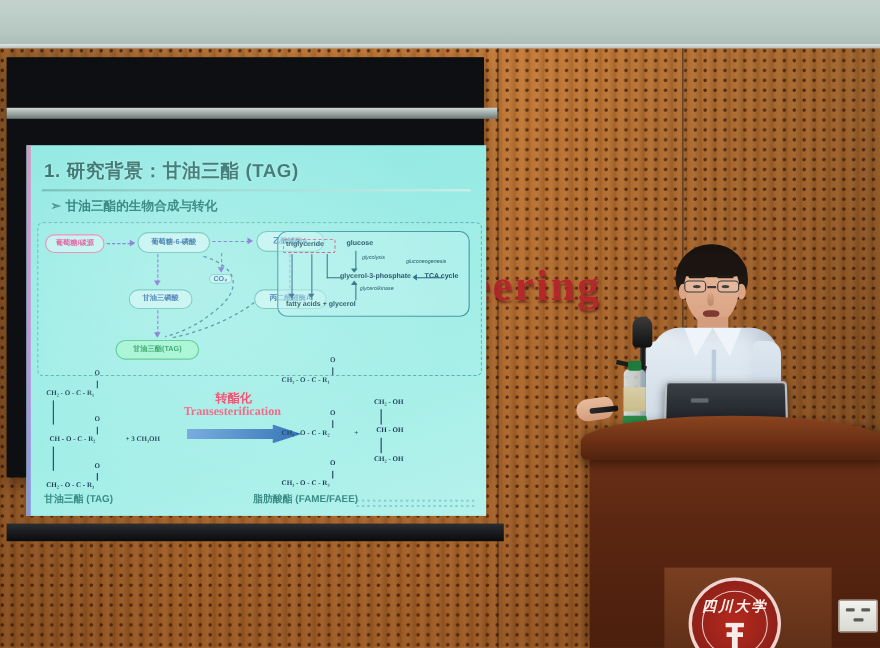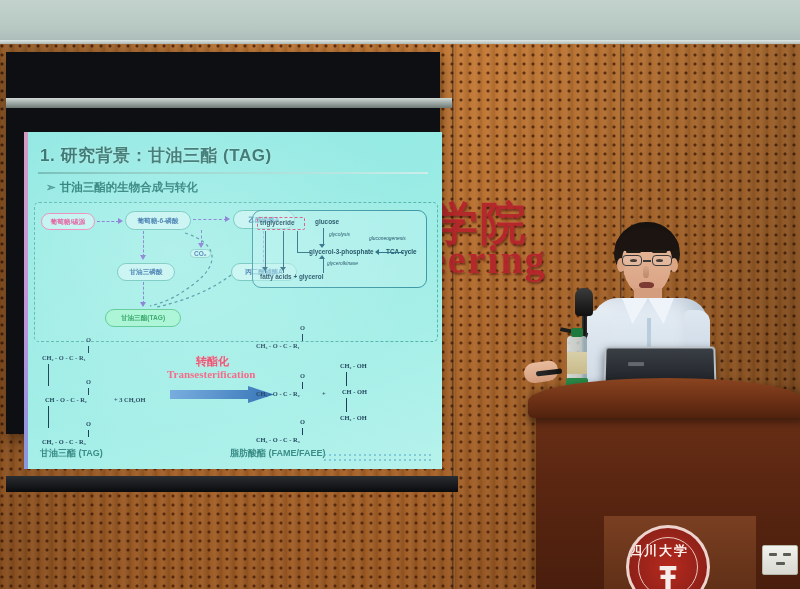"学院" div.wall-text { html: <div>学院</div> -> none }
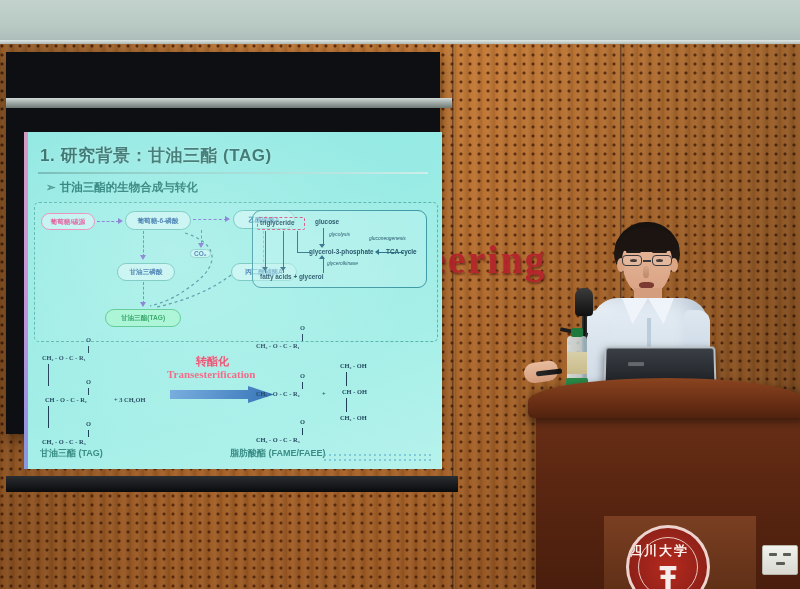"四川大学" .emblem-glyph { font-style: none -> italic; text-align: none -> center }
